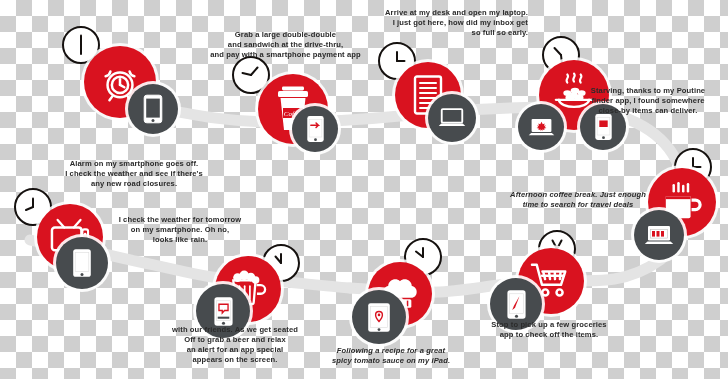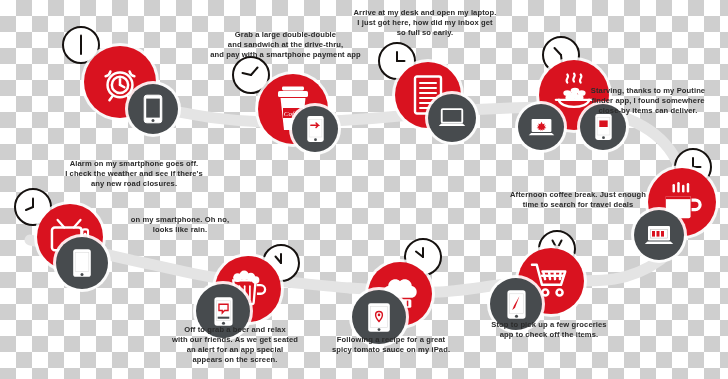"Arrive at my desk and" div.caption { left: 330px -> 338px; text-align: none -> right }
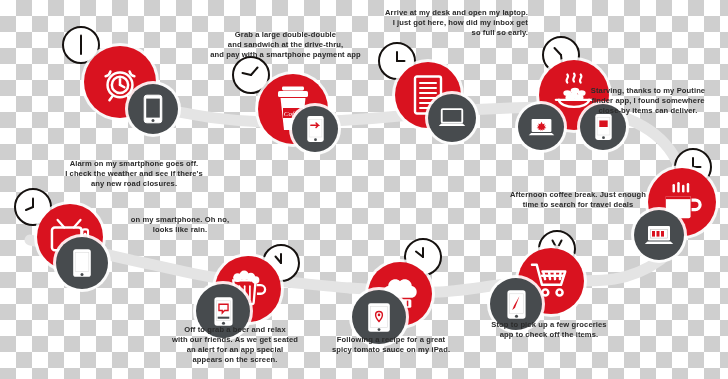"Afternoon coffee break. Just enough" div.caption { font-style: none -> italic }
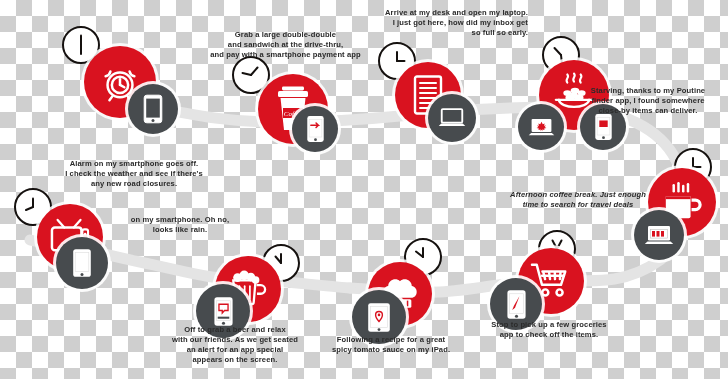"I check the weather for" div { html: none -> <div>I check the weather for tomorrow</div> }
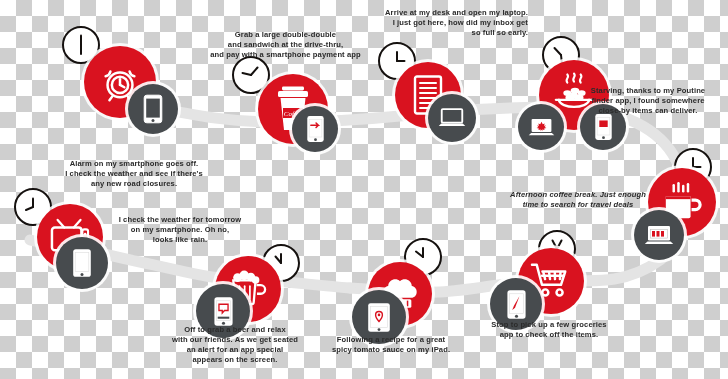"Off to grab a beer" div { order: before "with our friends. As we" -> after "with our friends. As we" }
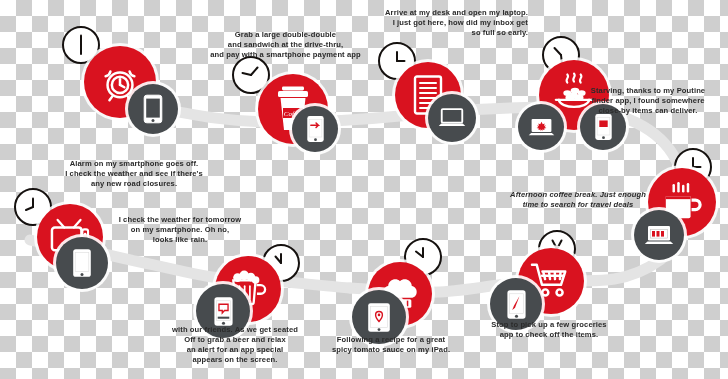"Following a recipe for a" div.caption { font-style: none -> italic; top: 335px -> 346px }
